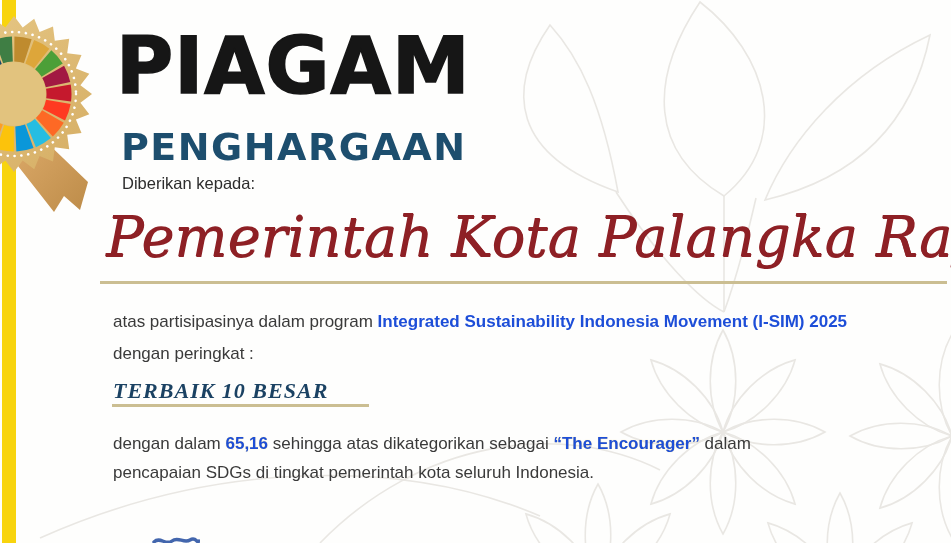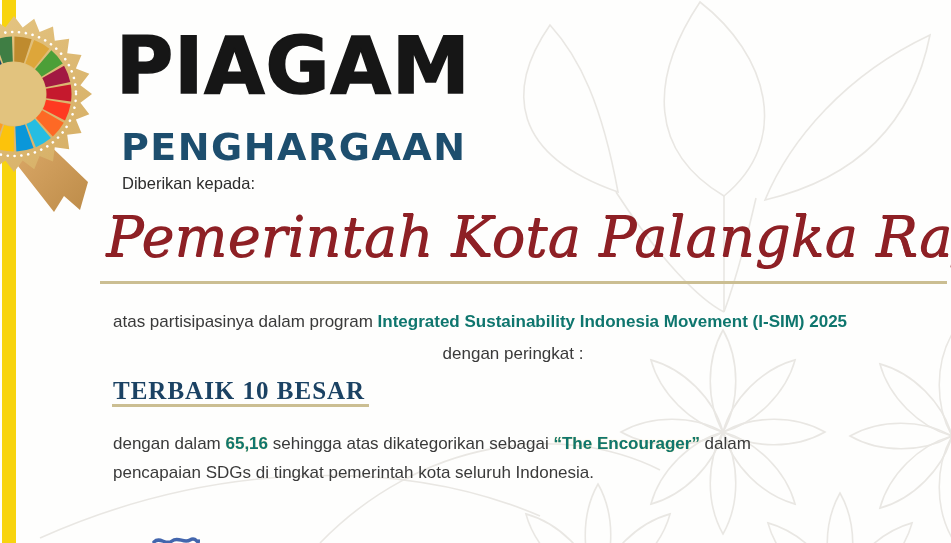"Integrated Sustainability Indonesia" .para b { color: #0f766e -> #1d4ed8 }
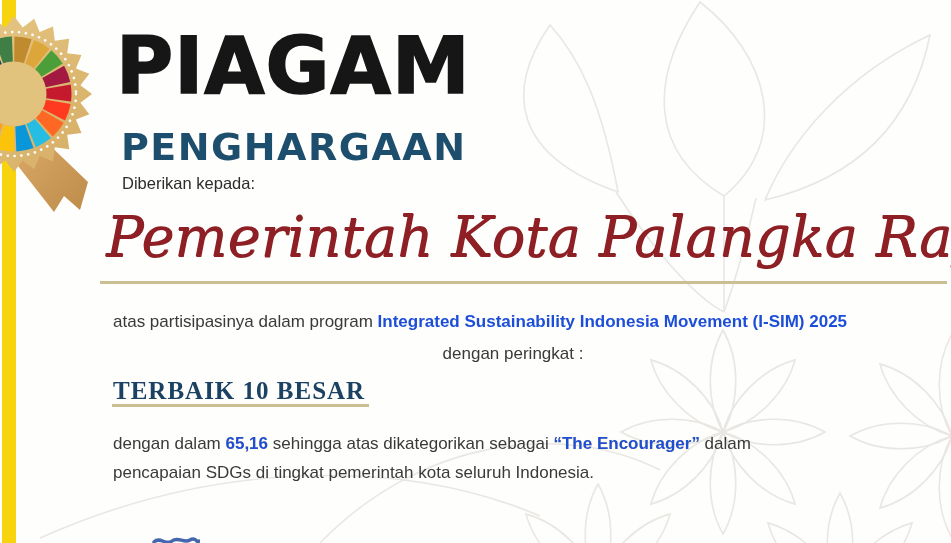"dengan peringkat :" .block { text-align: center -> none }
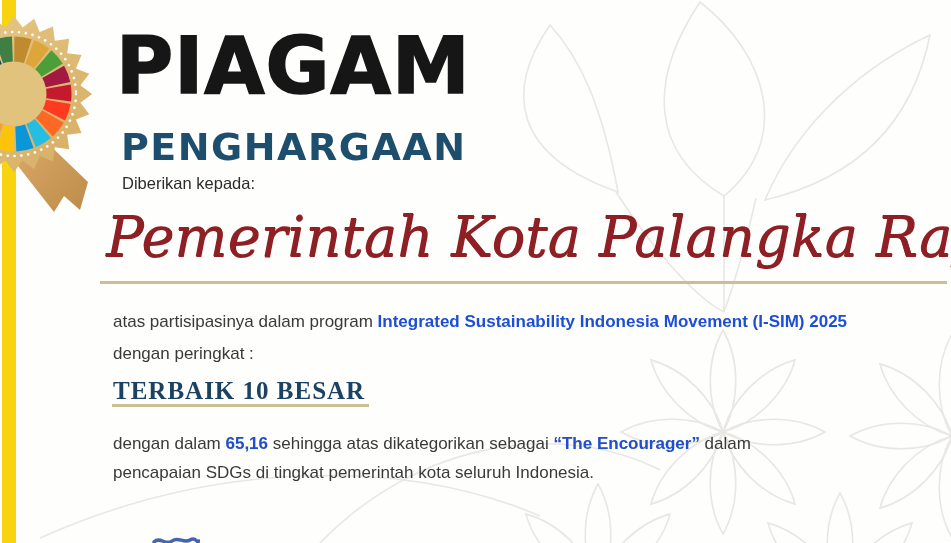"TERBAIK 10 BESAR" .rank { font-size: 25px -> 22px; font-style: none -> italic }
